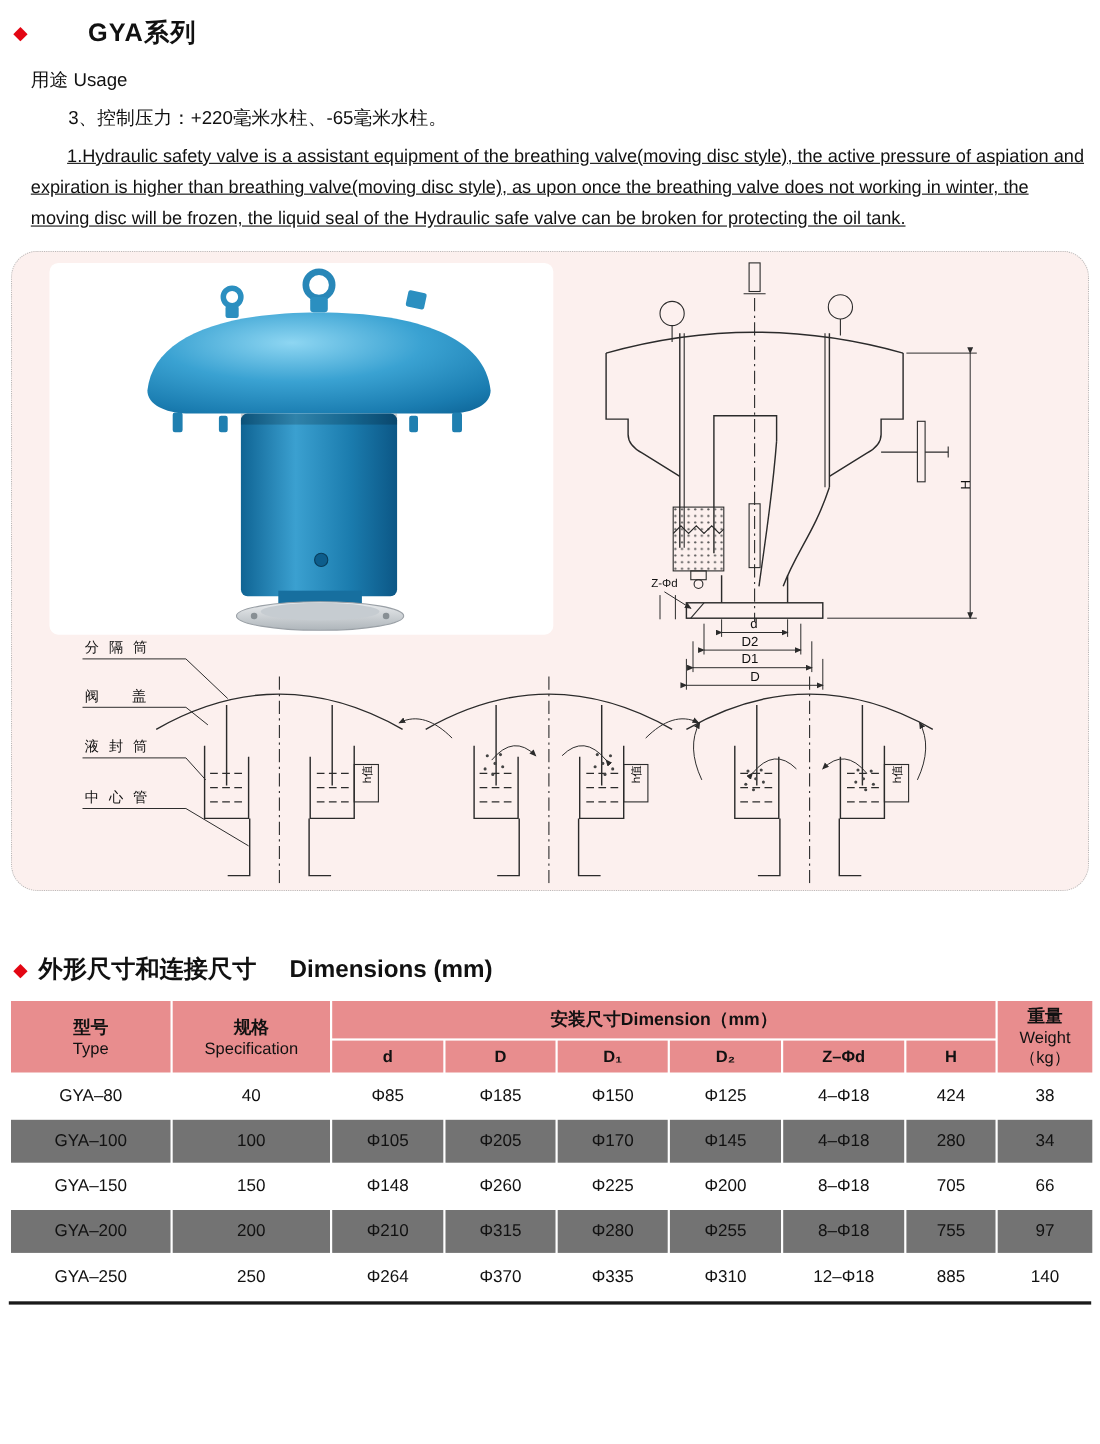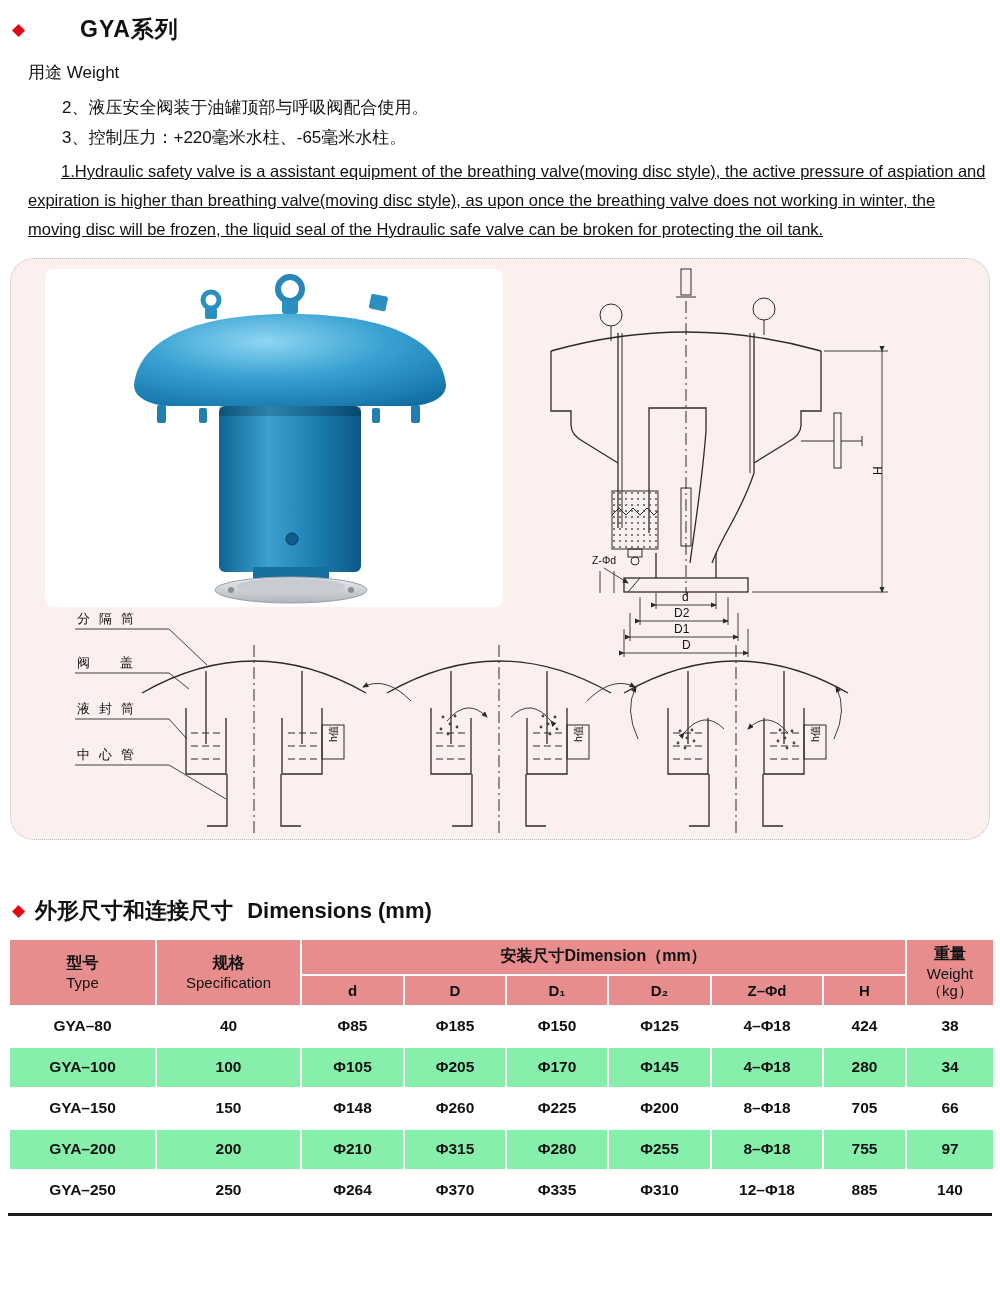"用途 Weight" div.usage { text: Weight -> Usage }
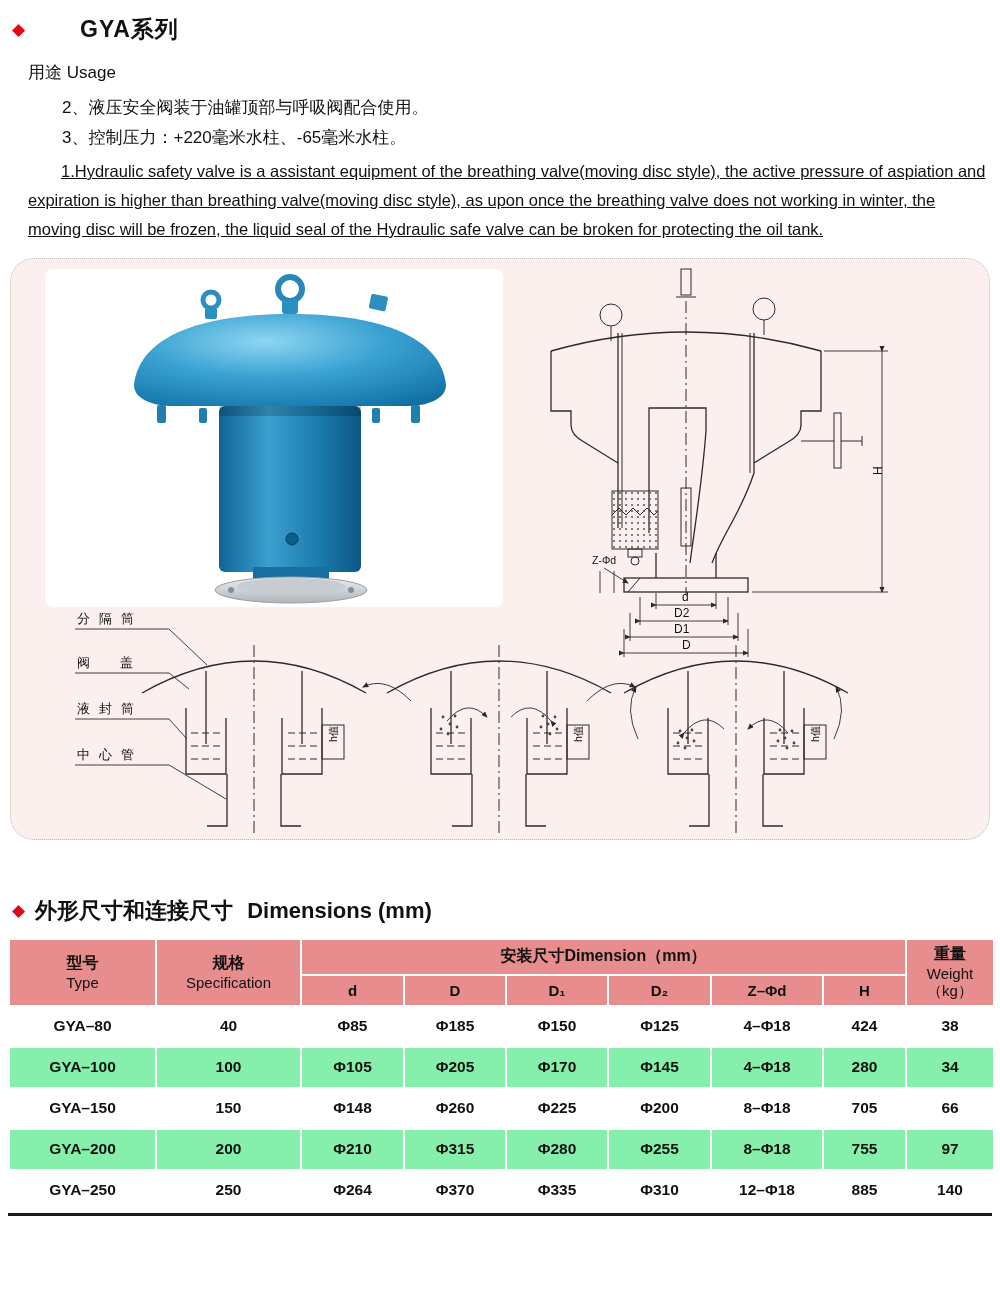"2、液压安全阀装于油罐顶部与呼吸阀配合使用。" p { html: <p>2、液压安全阀装于油罐顶部与呼吸阀配合使用。</p> -> none }
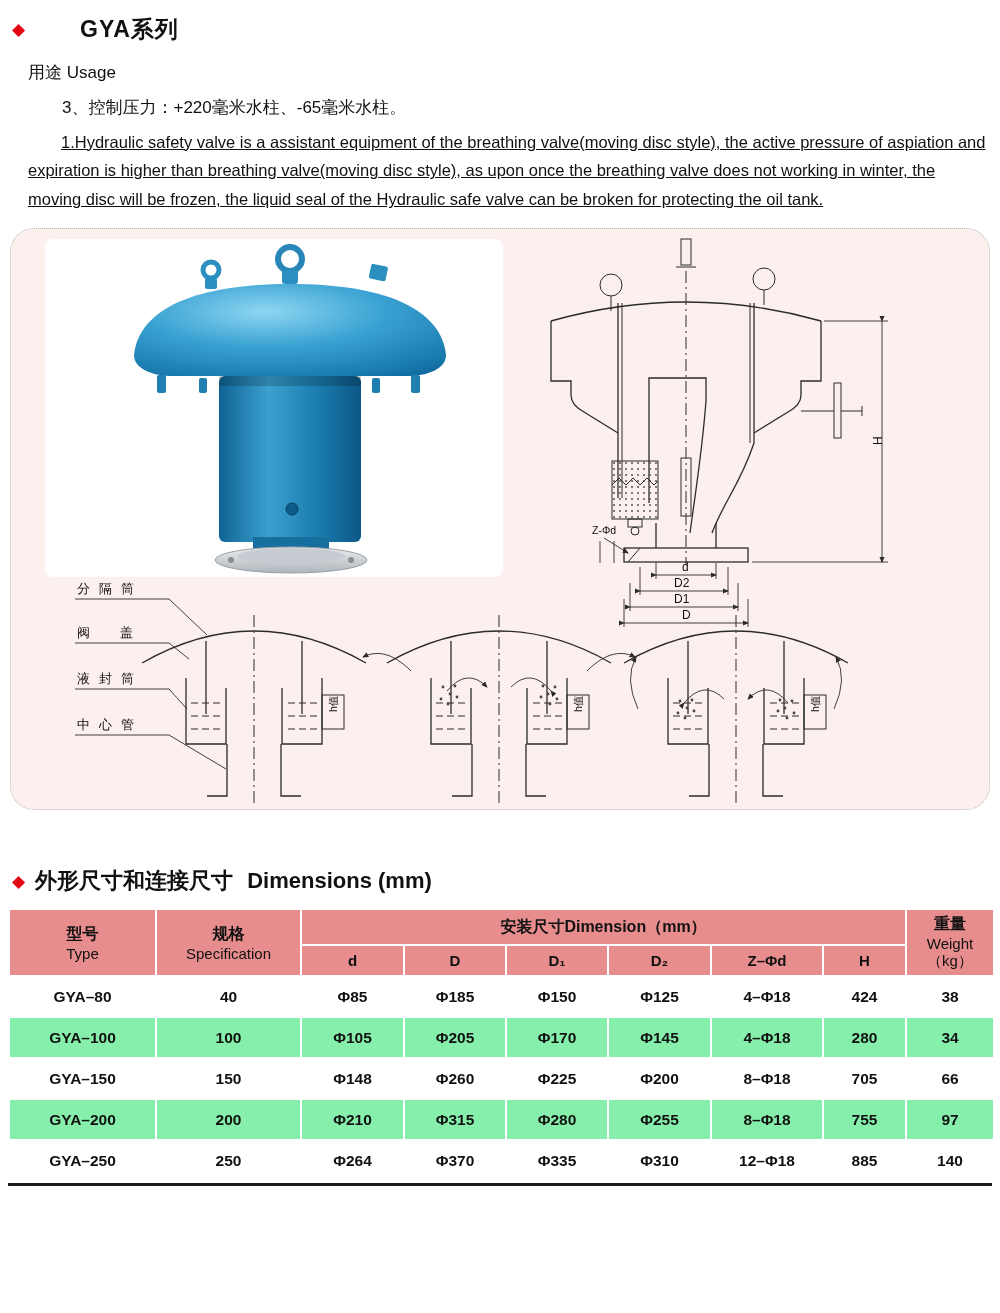"Dimensions (mm)" span.en { margin-left: 8px -> 24px }
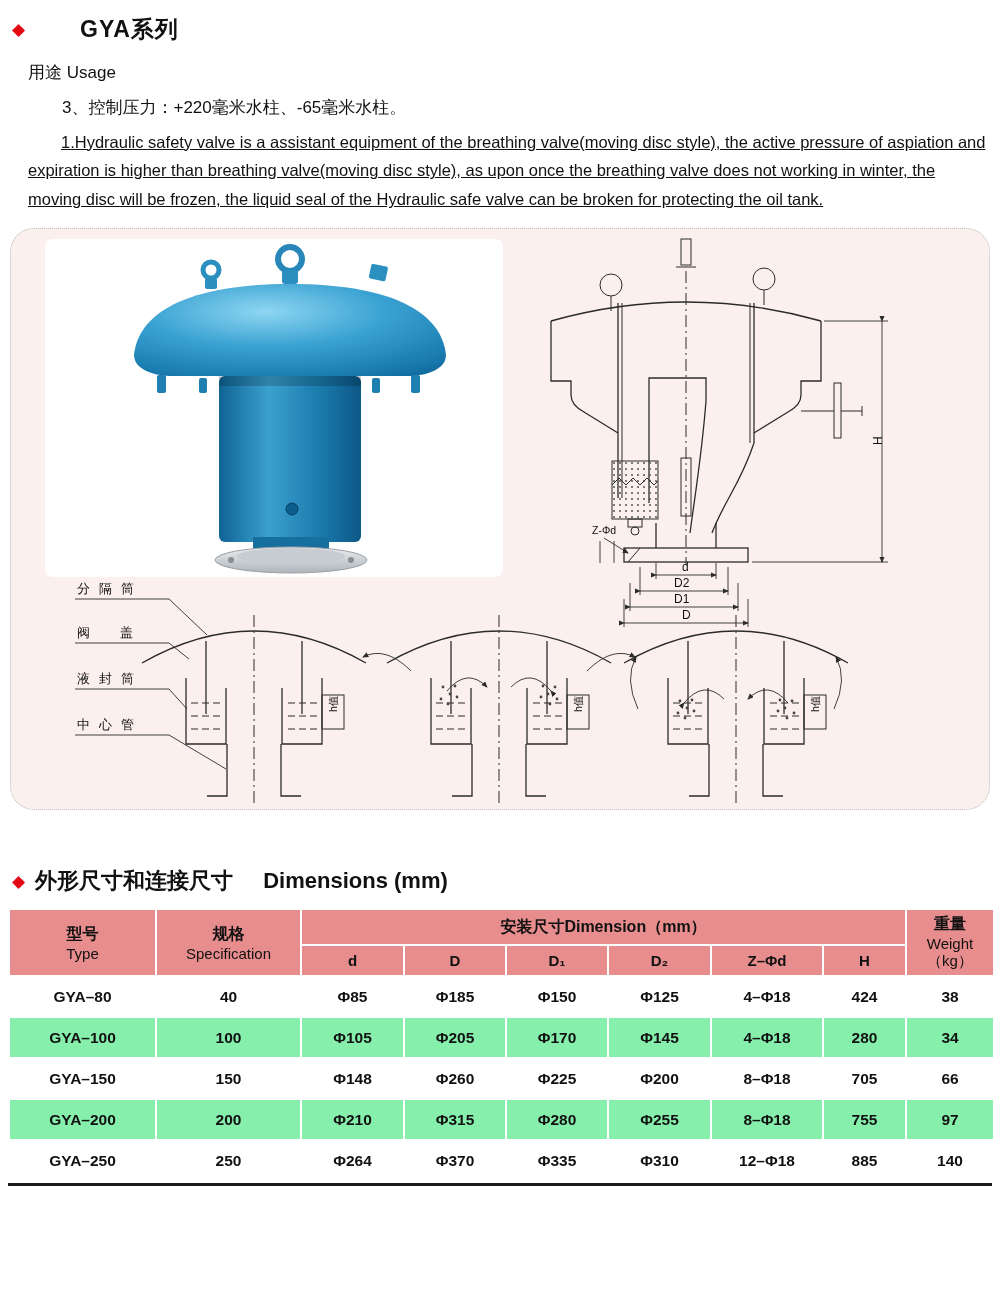"GYA–80" table.spec td { font-weight: 700 -> 400 }
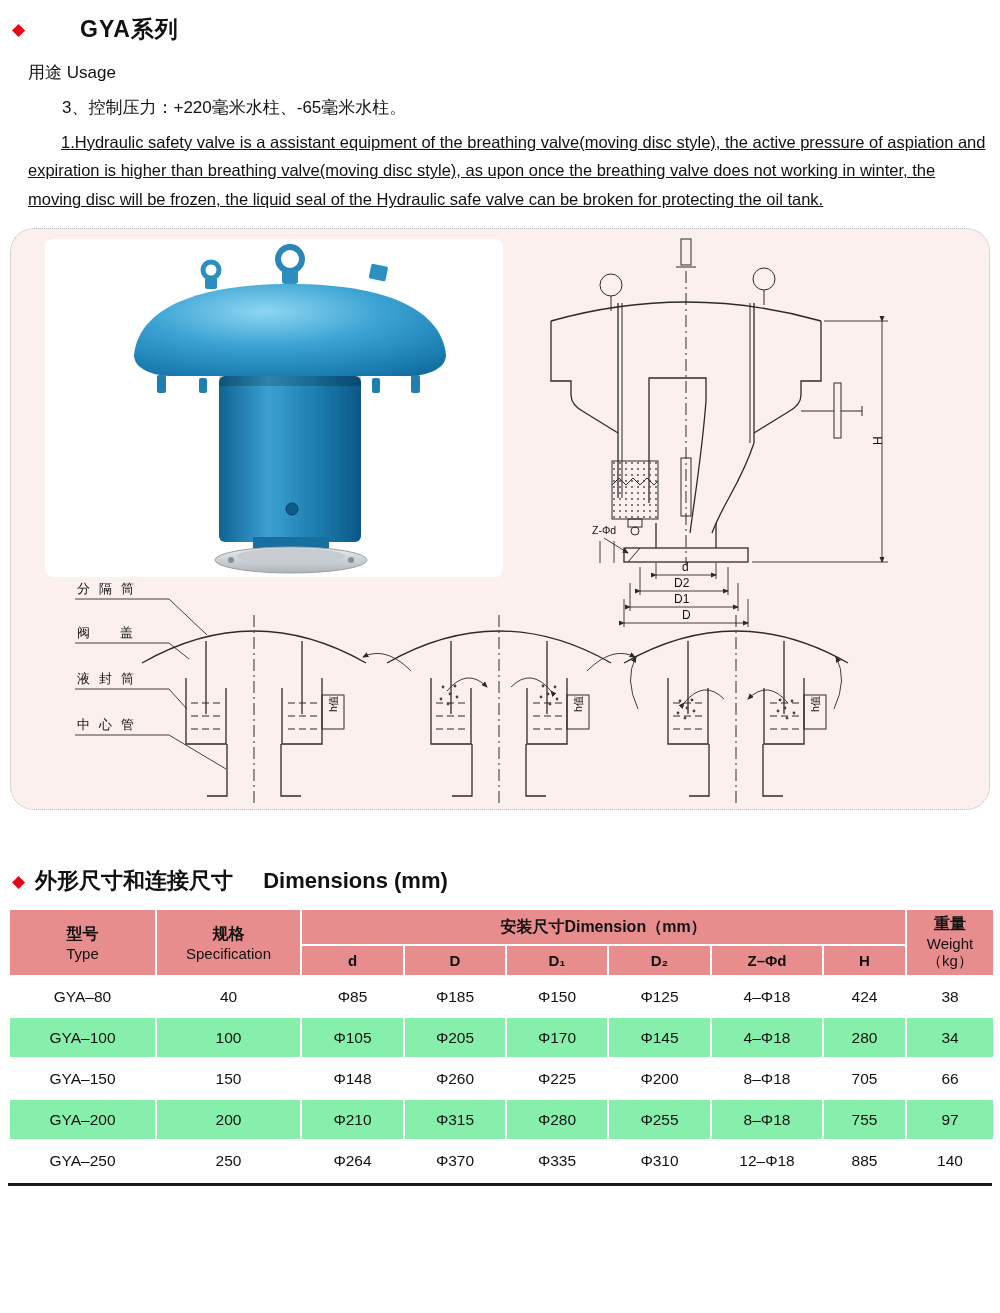"GYA–100" table.spec tr.alt td { background: #86efac -> #737373 }
